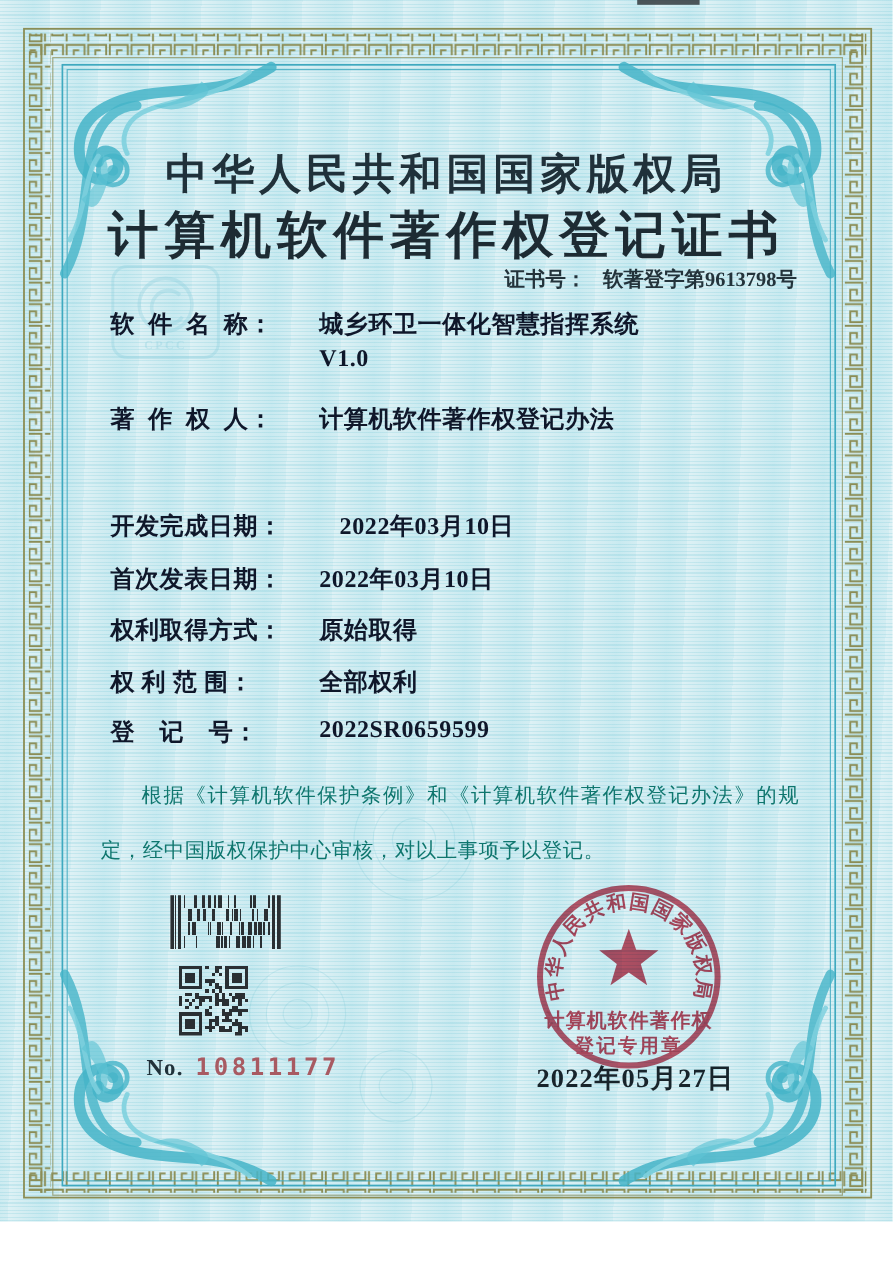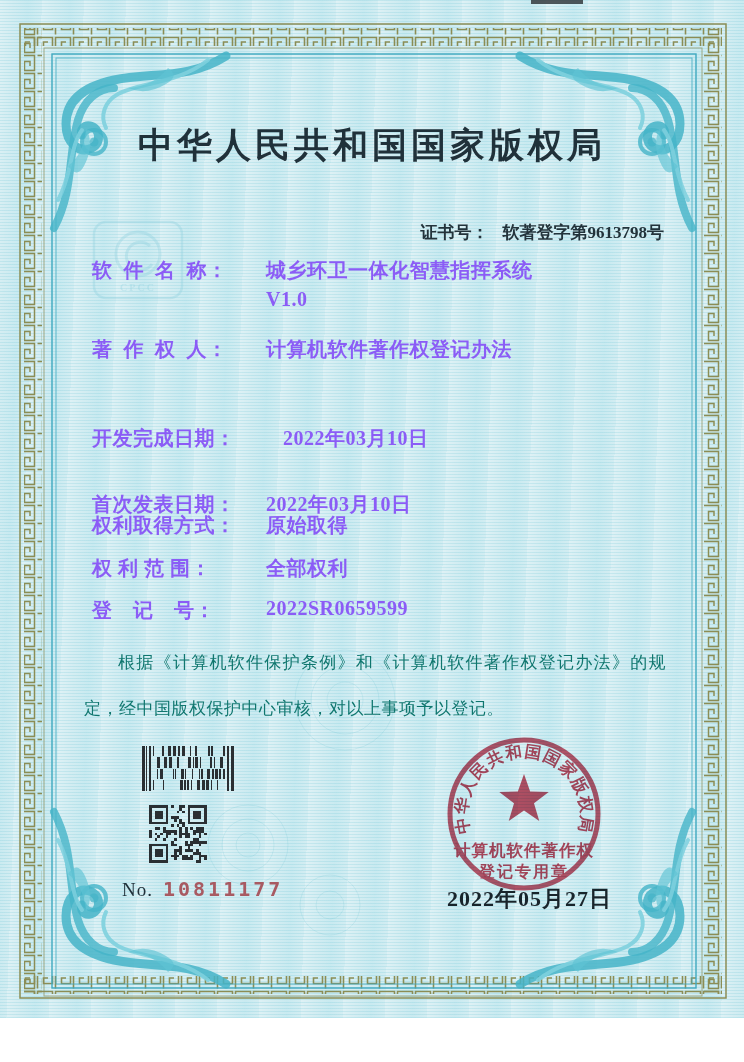"计算机软件著作权登记证书" div.cert-title { html: none -> <div>计算机软件著作权登记证书</div> }
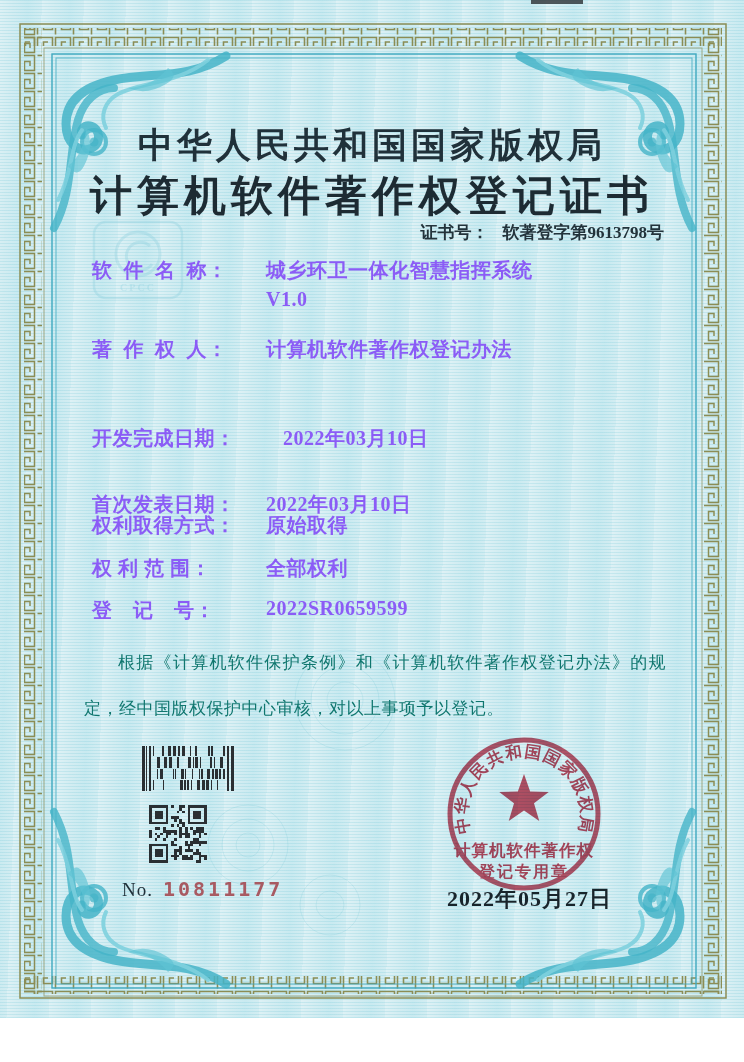"软 件 名 称：" .field { color: #8b5cf6 -> #0f172a }
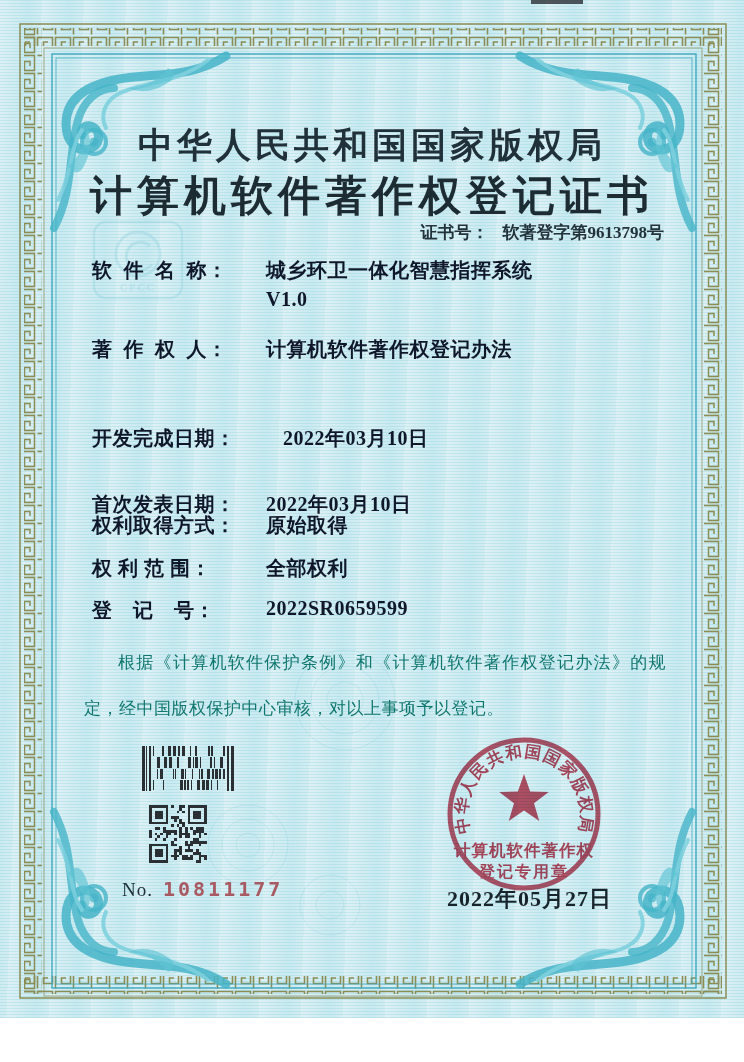"首次发表日期：" #f3 { top: 491px -> 469px }
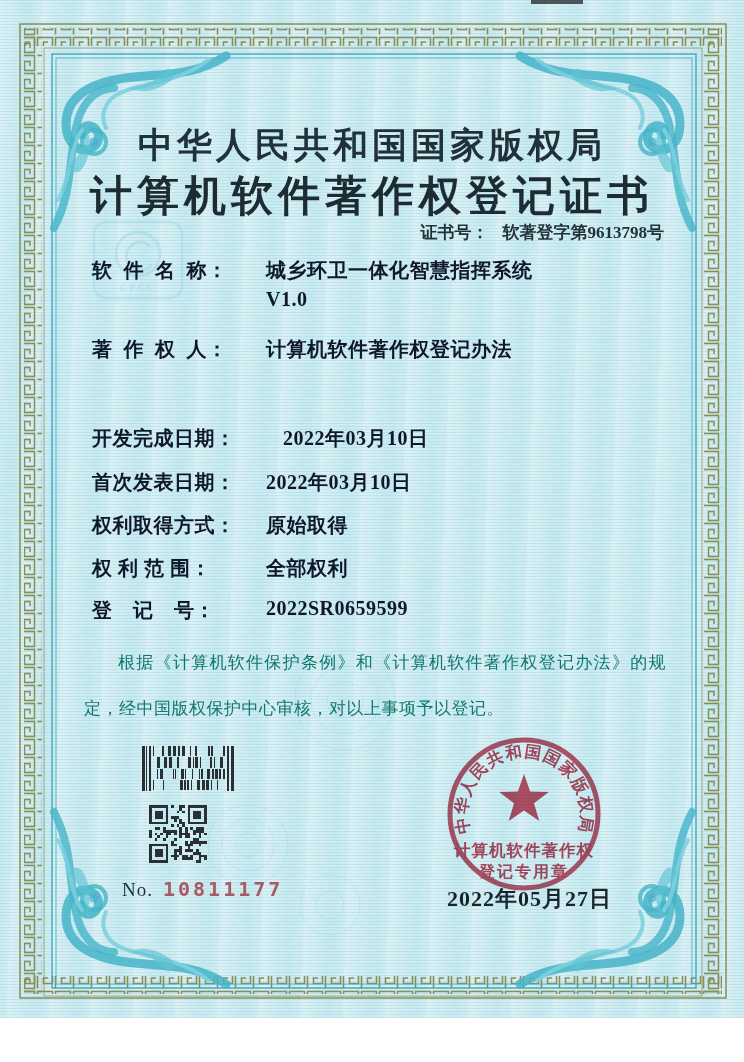"No." .serial .serial-prefix { font-weight: 400 -> 700 }
